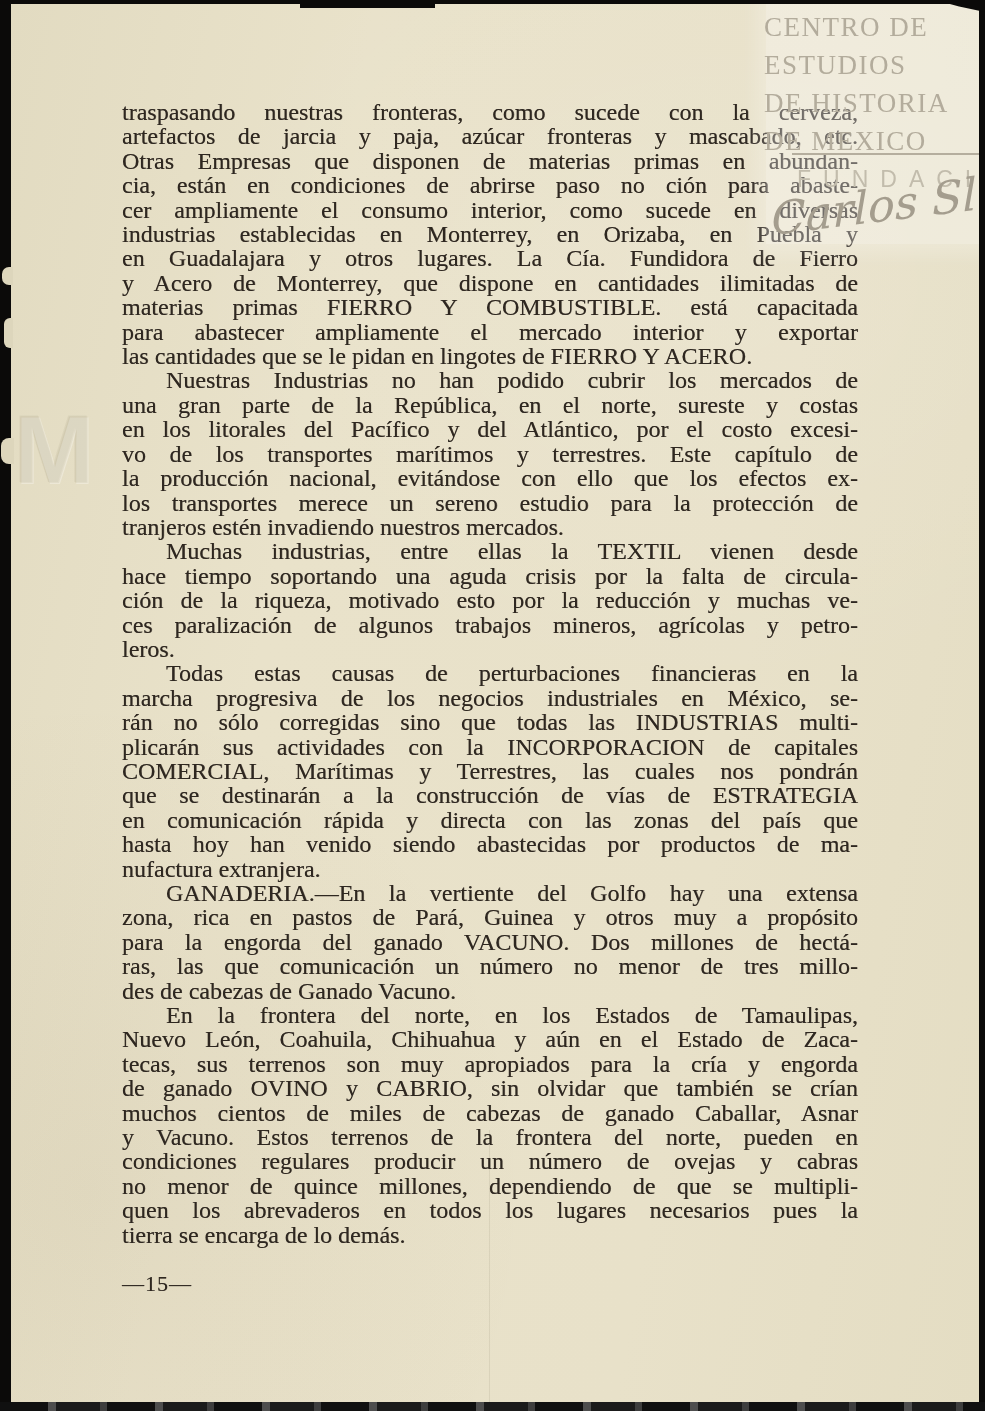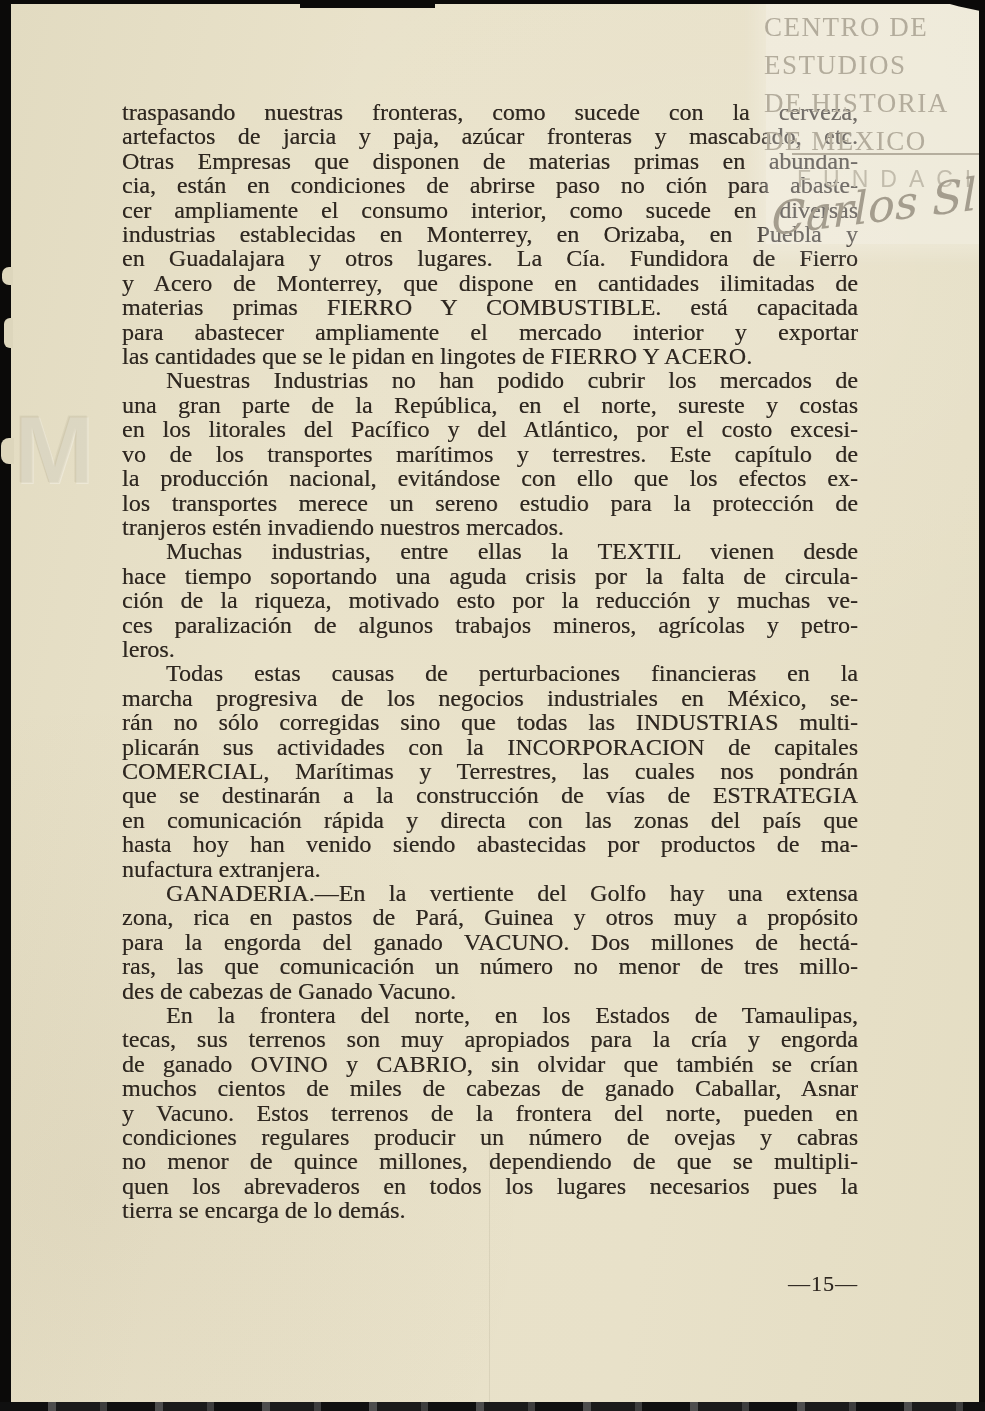"Nuevo León, Coahuila, Chihuahua y" div.line { html: none -> <div>Nuevo León, Coahuila, Chihuahua y aún en el Estado de Zaca-</div> }
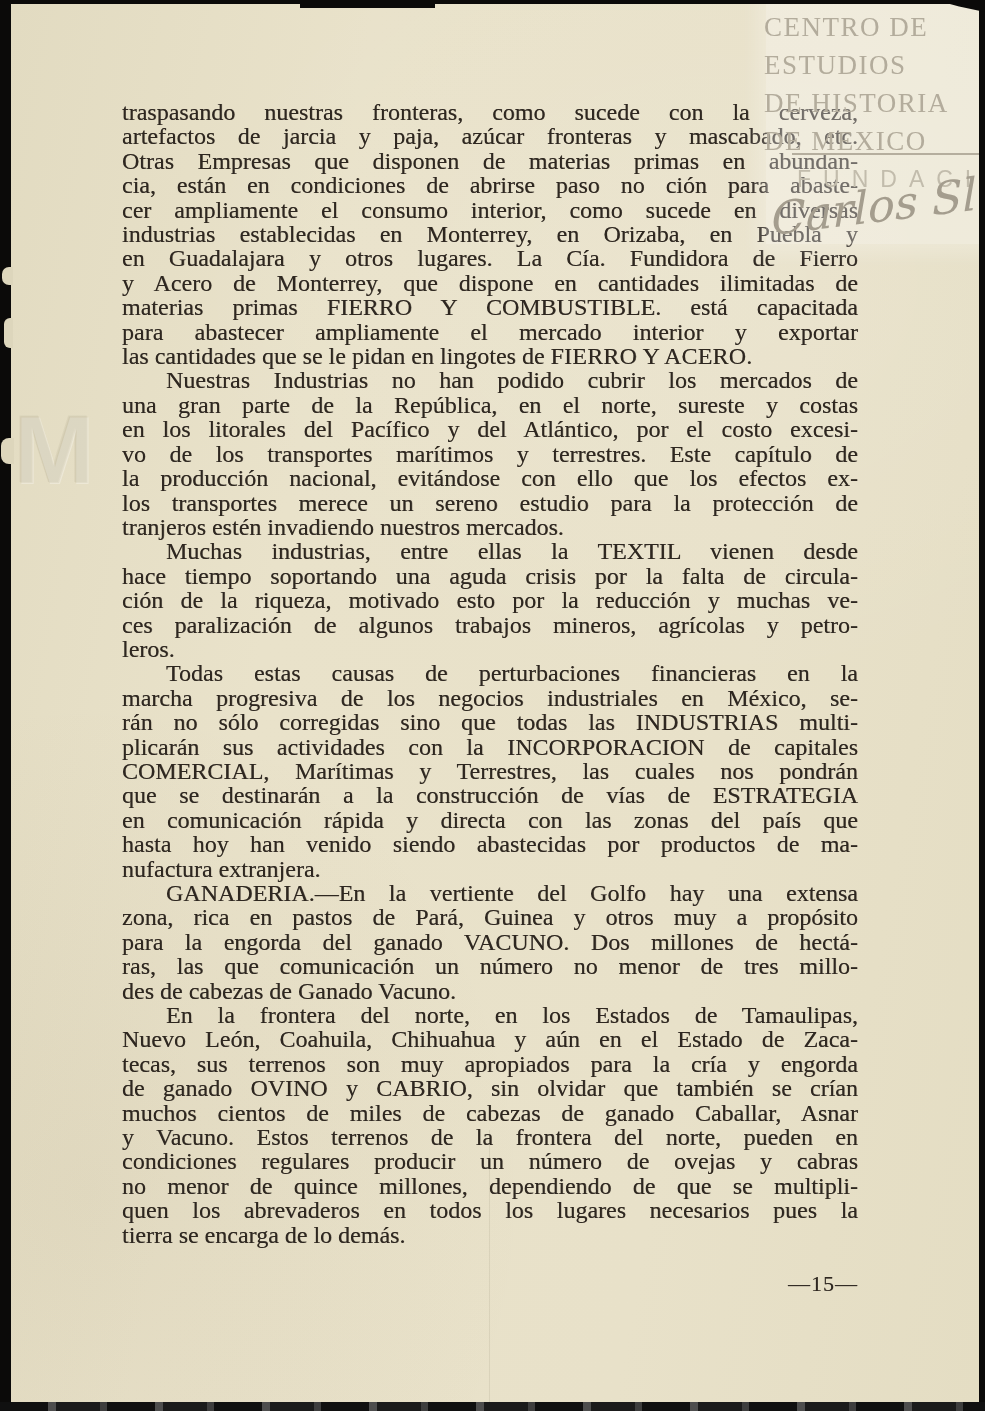"—15—" .page-number { text-align: right -> left }
